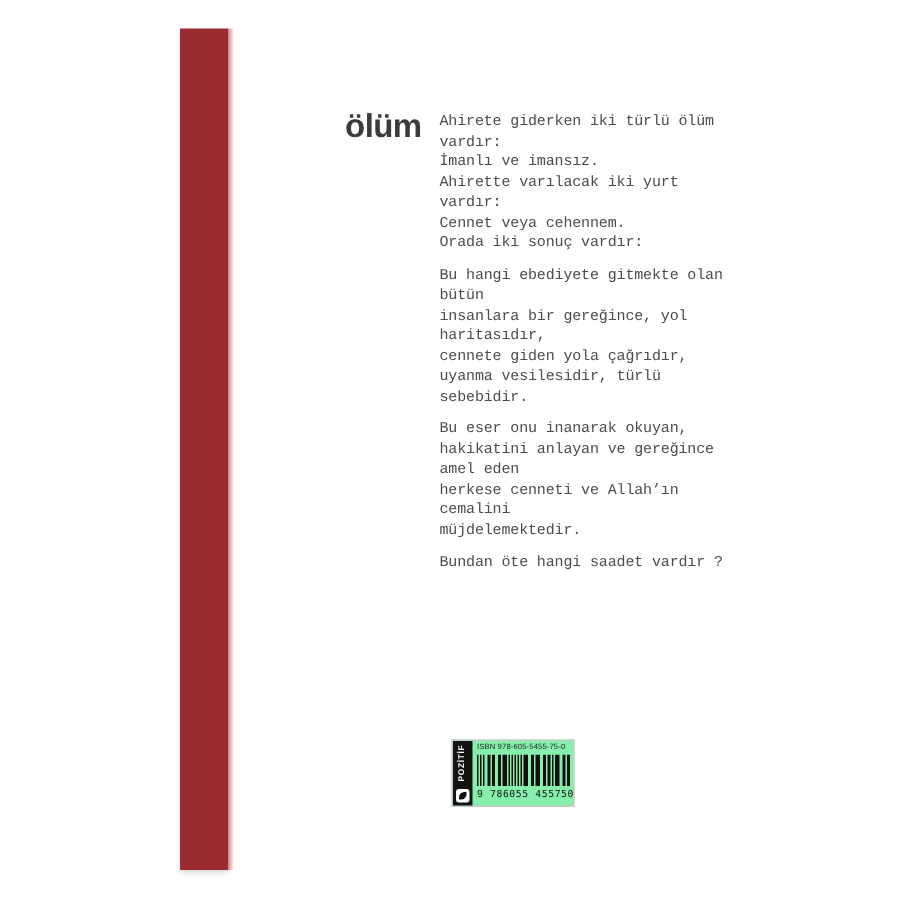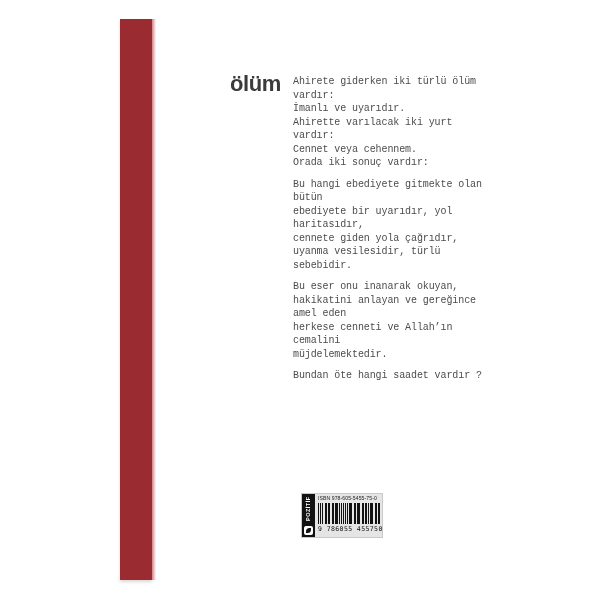"İmanlı ve uyarıdır." div { text: uyarıdır -> imansız }
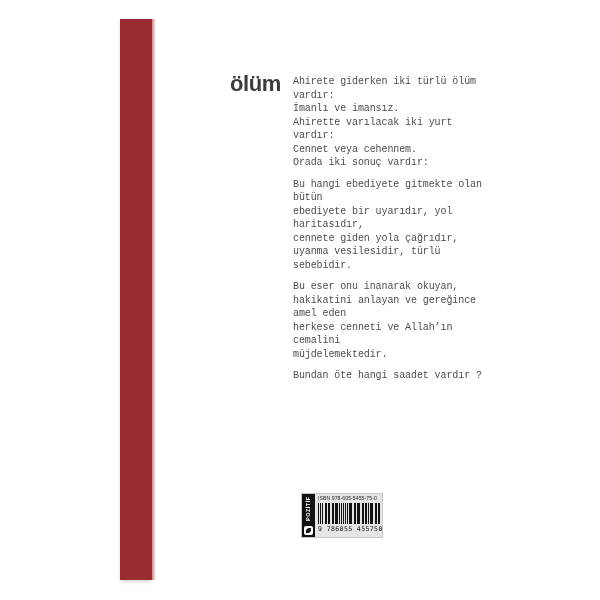"ebediyete bir uyarıdır, yol haritasıdır," div { text: ebediyete bir uyarıdır -> insanlara bir gereğince }
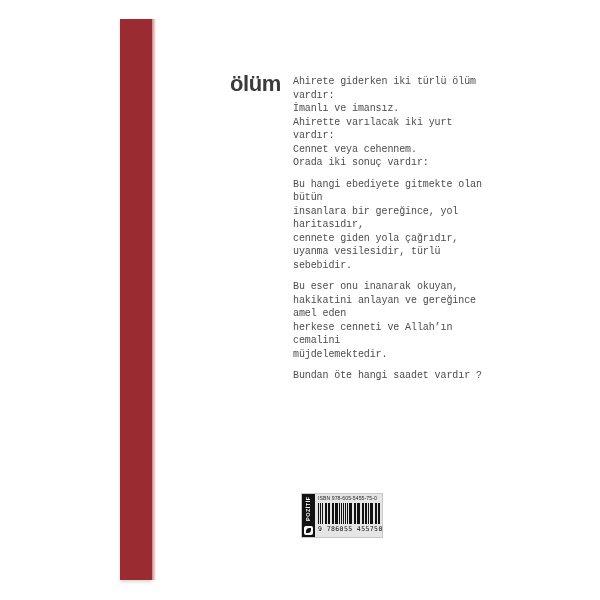"9 786055 455750" .barcode-label { background: #e5e5e5 -> #86efac }
